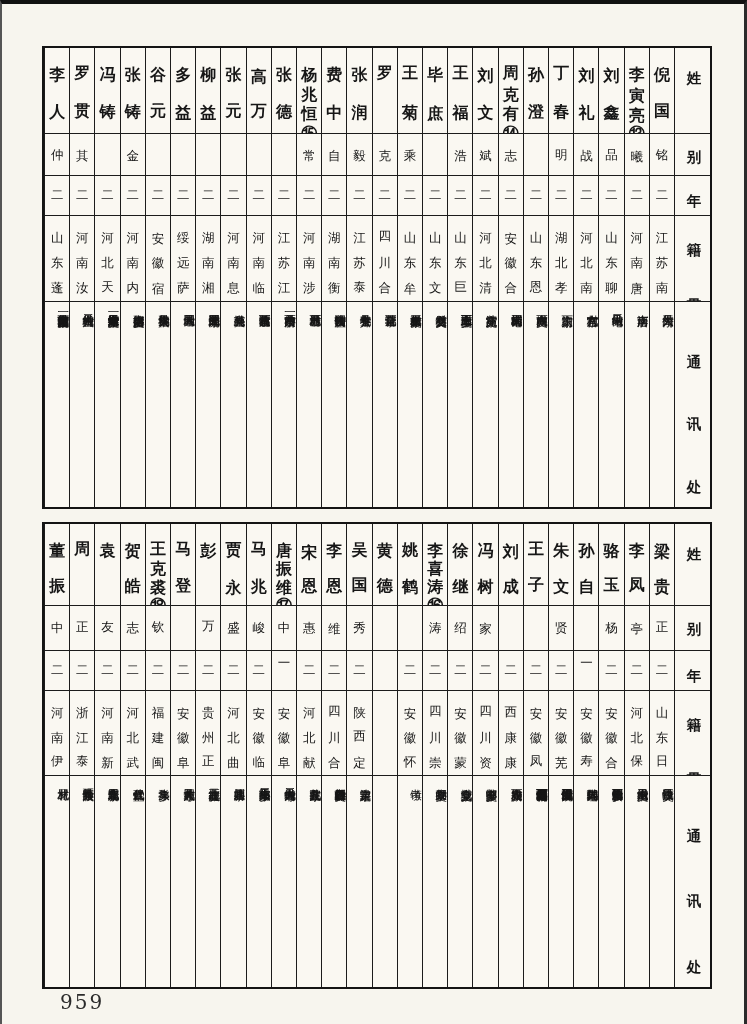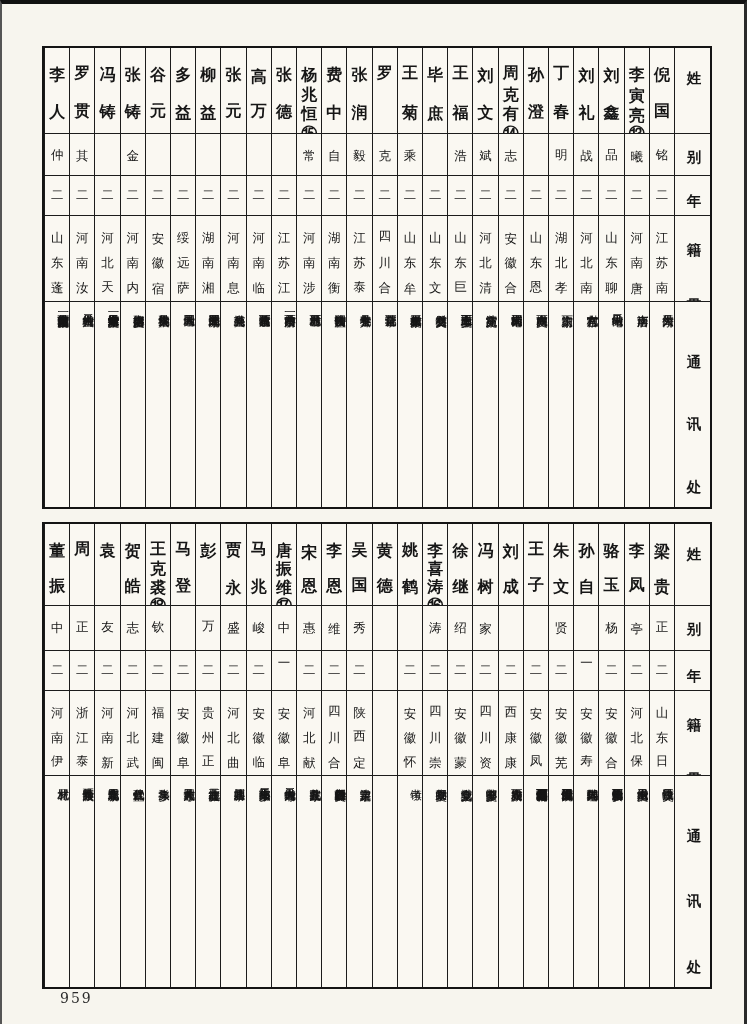"959" .page-number { font-size: 14px -> 20px }
